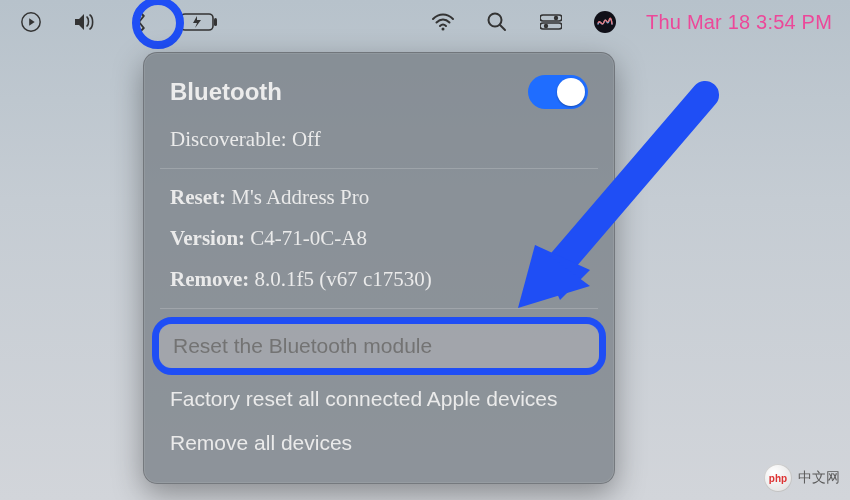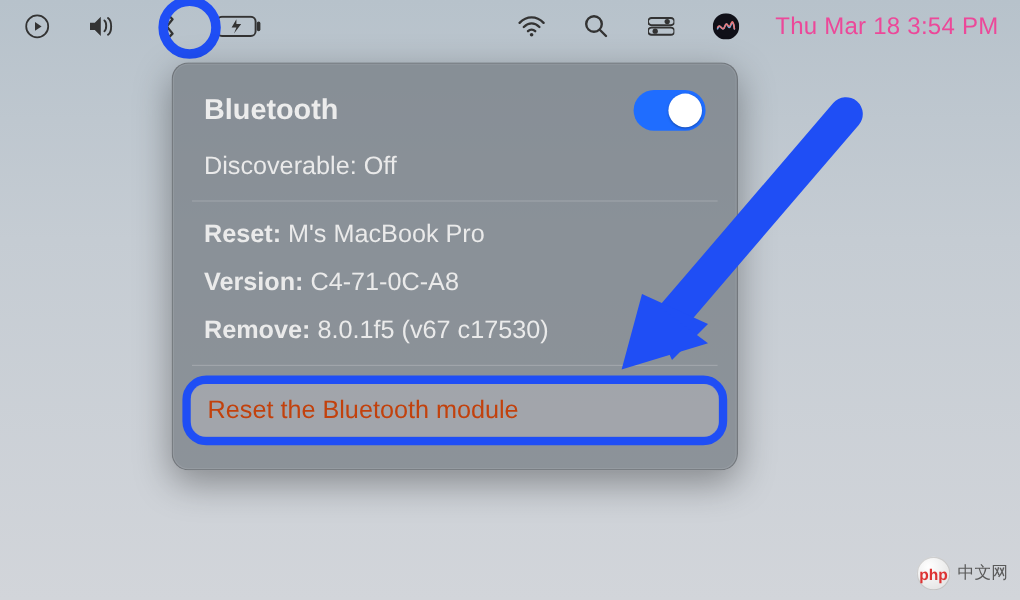"Discoverable: Off" .row { font-family: none -> Liberation Serif, serif }
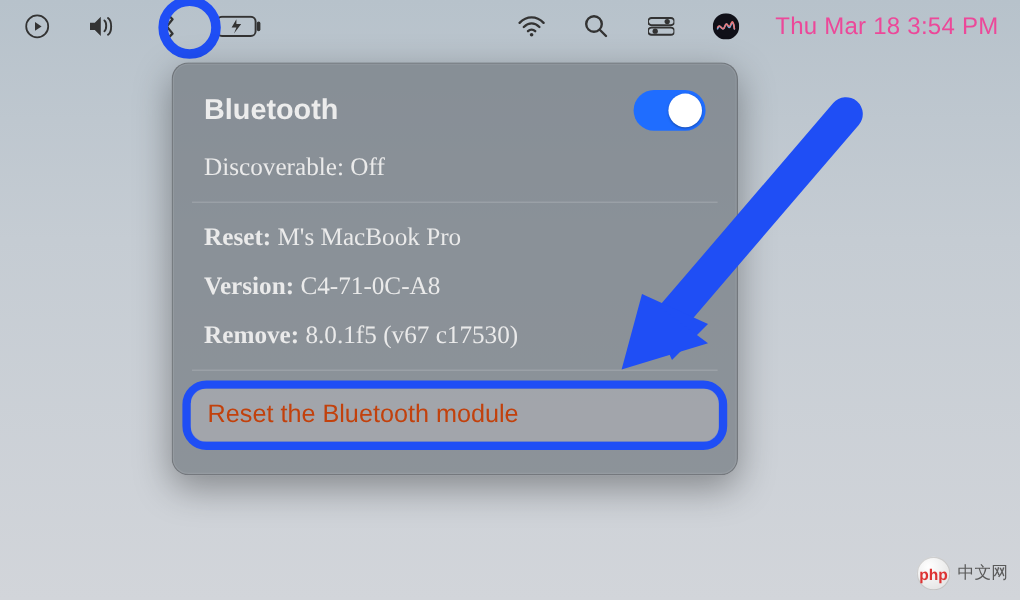"M's MacBook Pro" span { text: MacBook -> Address }
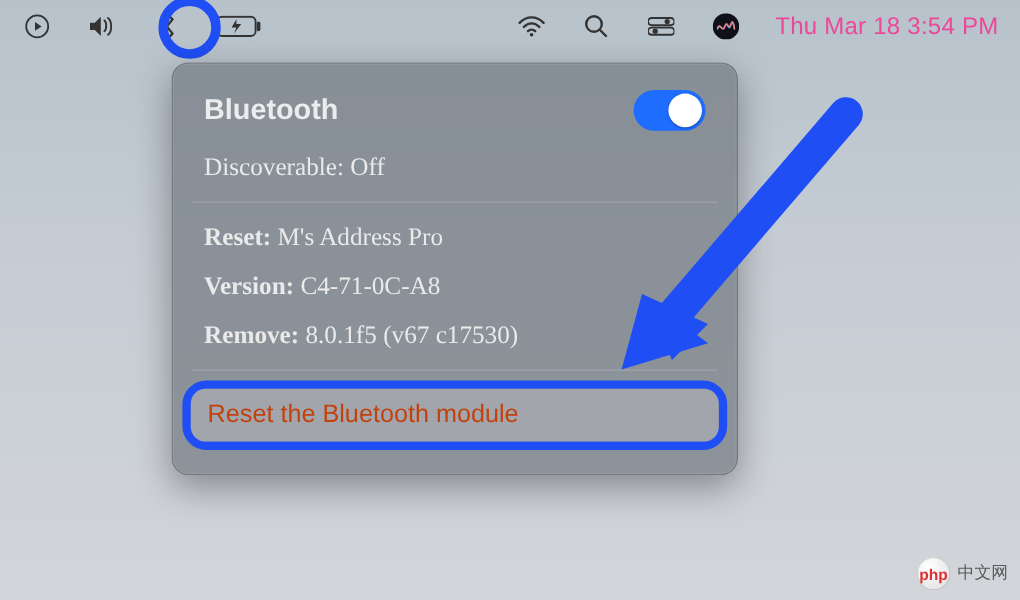"Reset the Bluetooth module" .menu-item.highlight { color: #c2410c -> #737373 }
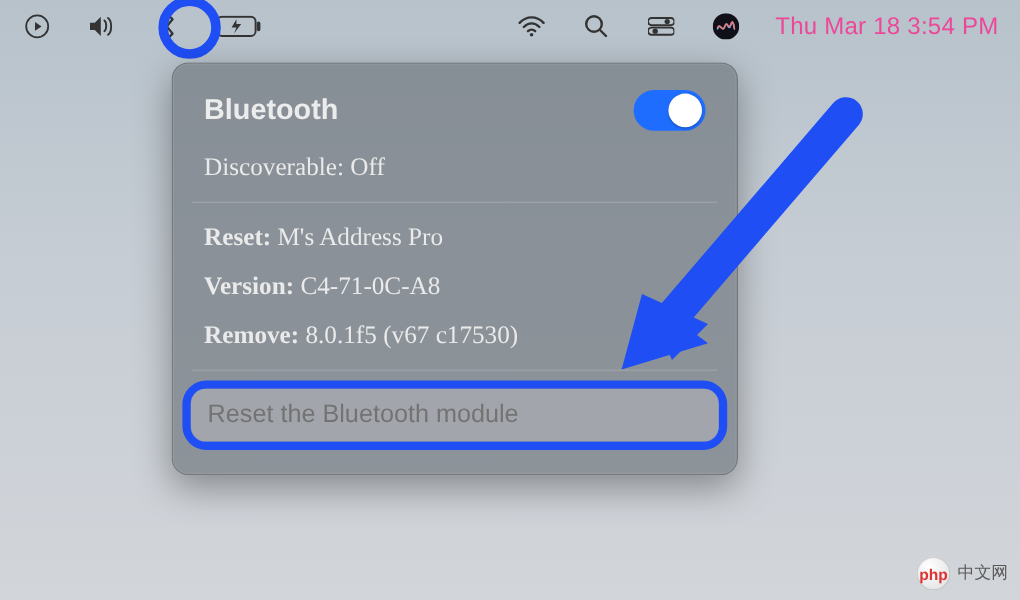"Factory reset all connected Apple" div.menu-item { html: none -> <div>Factory reset all connected Apple devices</div> }
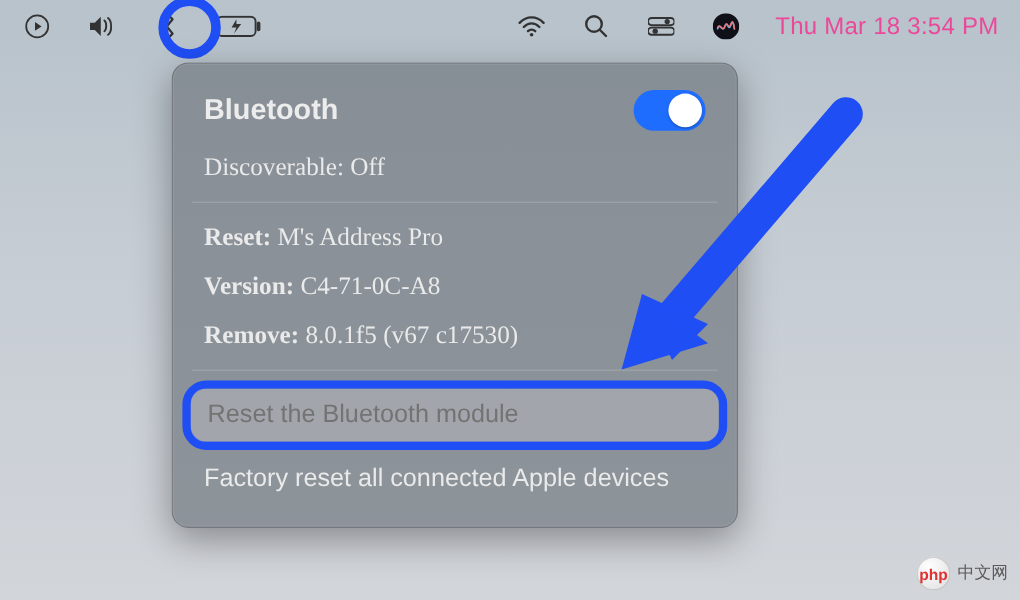"Remove all devices" div.menu-item { html: none -> <div>Remove all devices</div> }
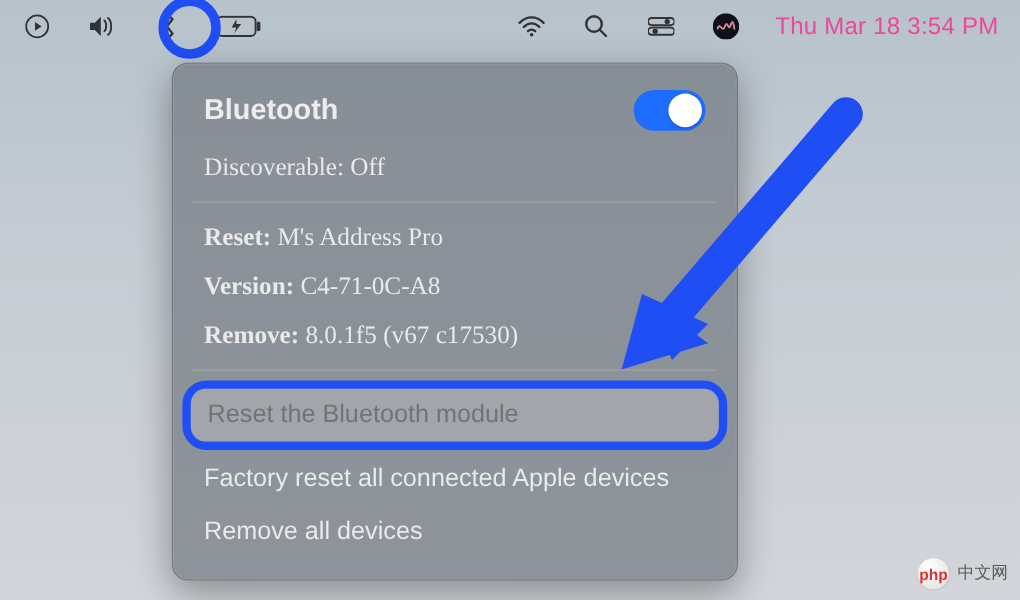"php" .watermark .logo { font-size: 13px -> 10px }
